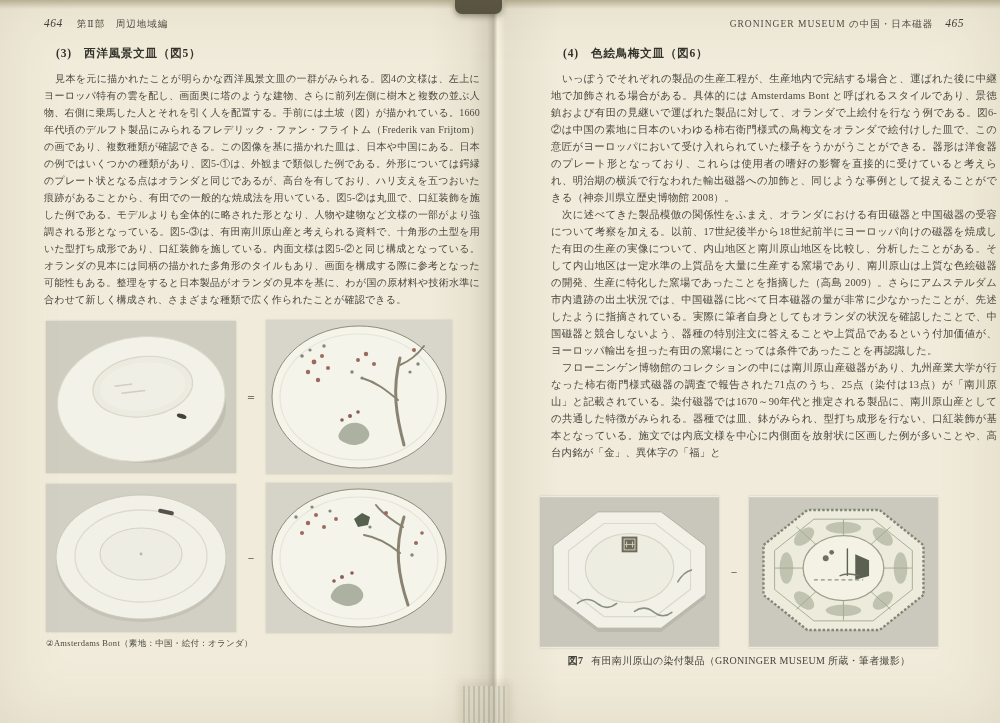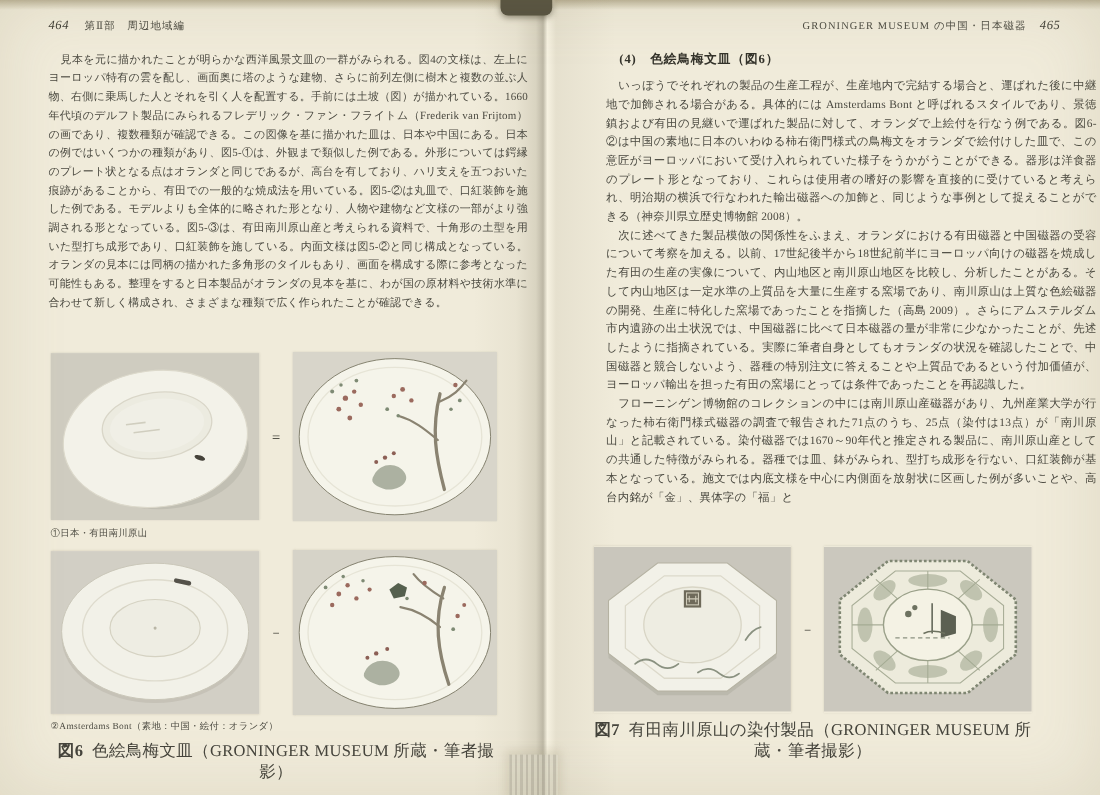"(3) 西洋風景文皿（図5）" h2.sec { html: none -> <h2>(3) 西洋風景文皿（図5）</h2> }
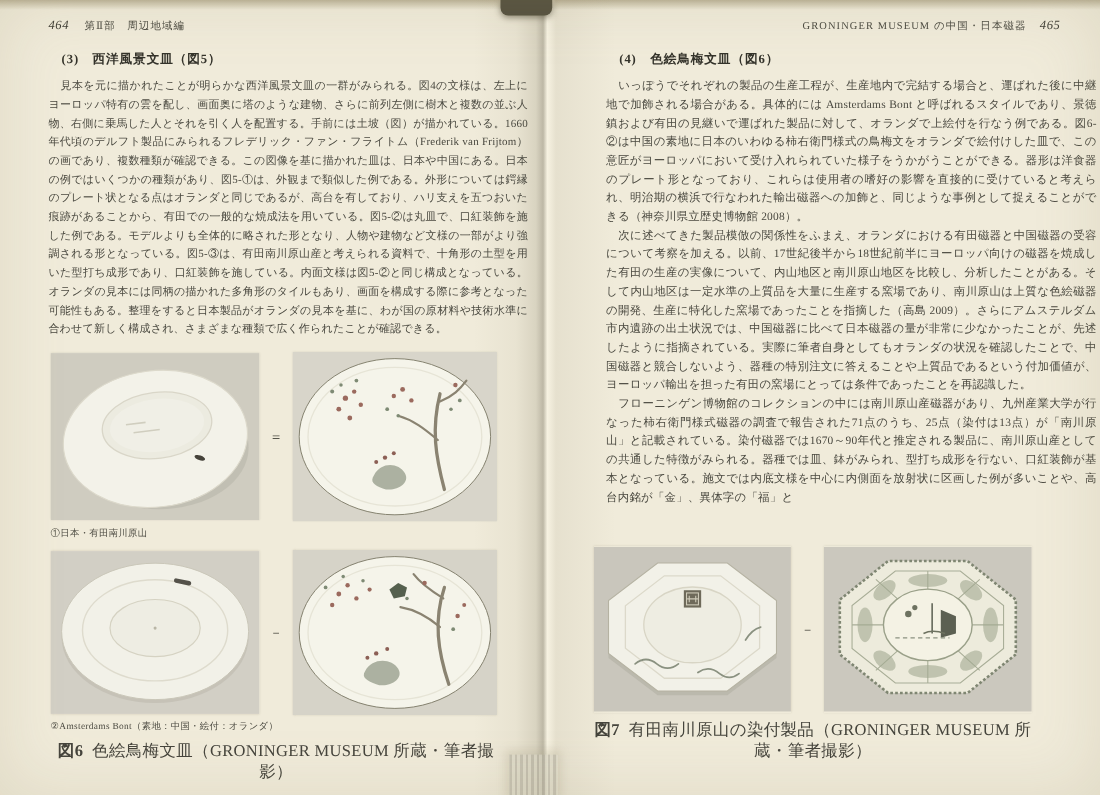"①日本・有田南川原山" div.rowcap { html: <div>①日本・有田南川原山</div> -> none }
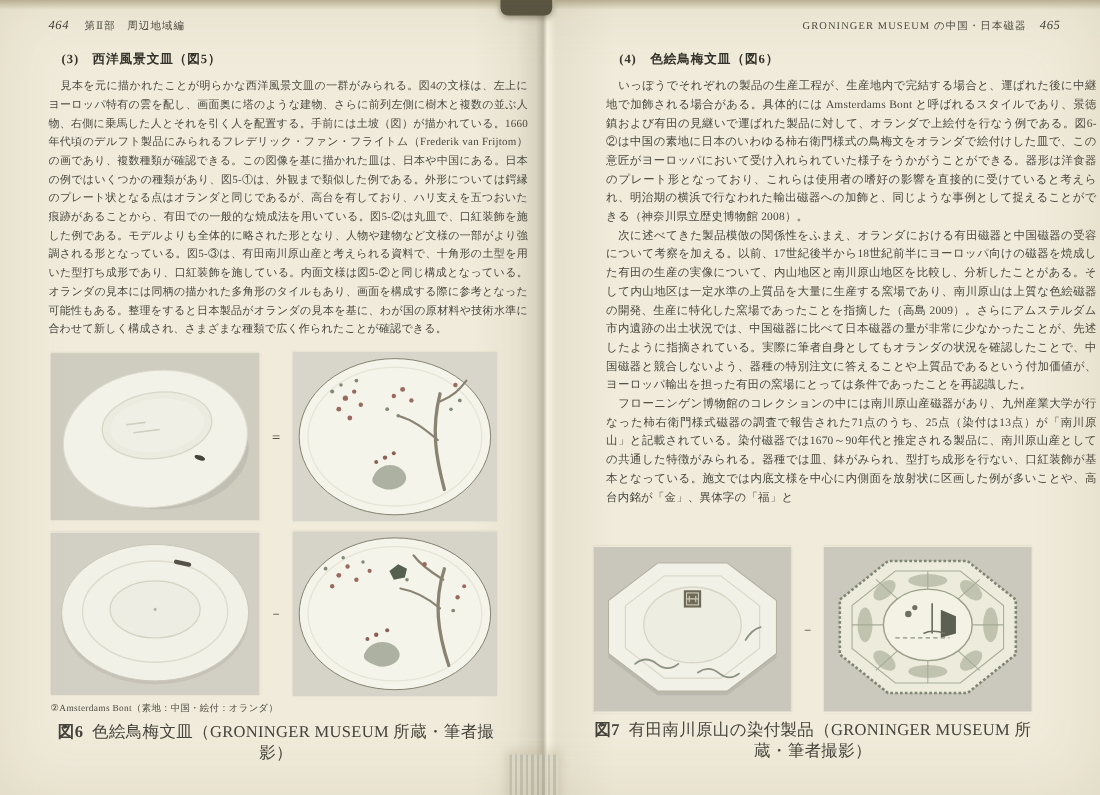"図6 色絵鳥梅文皿（GRONINGER MUSEUM 所蔵・筆者撮影）" div.figcap { html: <div> <span>図6</span><span>色絵鳥梅文皿（GRONINGER MUSEUM 所蔵・筆者撮影）</span> </div> -> none }
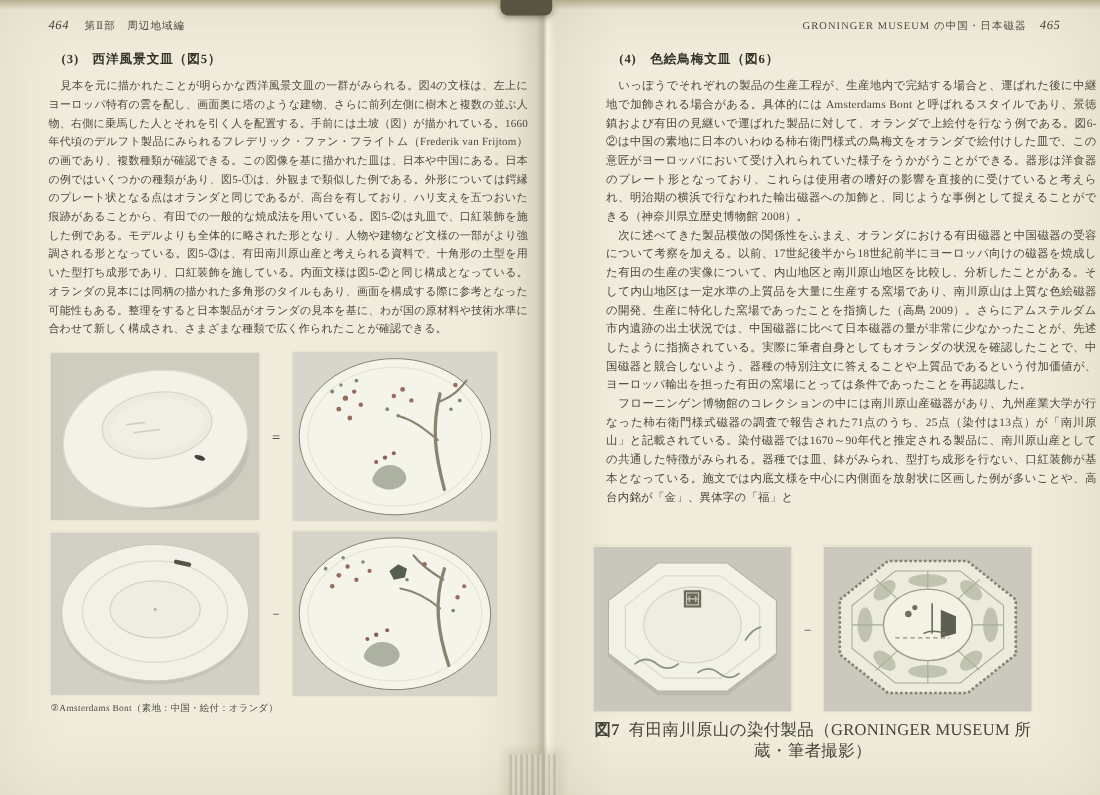"図7 有田南川原山の染付製品（GRONINGER MUSEUM 所蔵・筆者撮影）" .figcap { font-size: 15px -> 10px }
